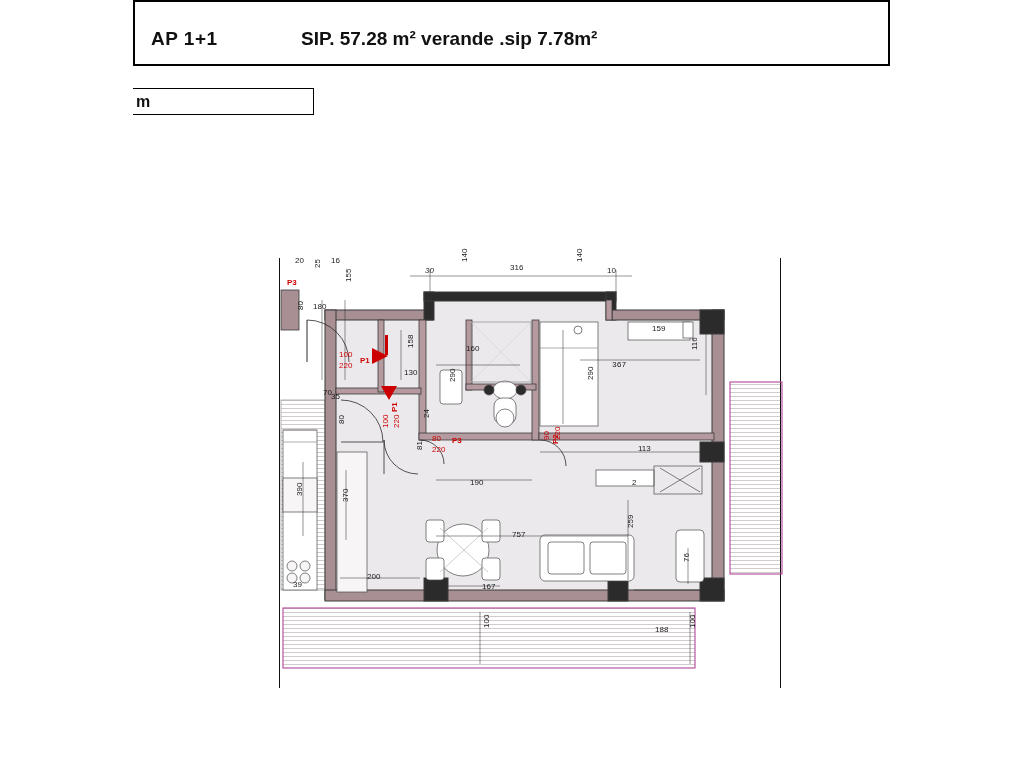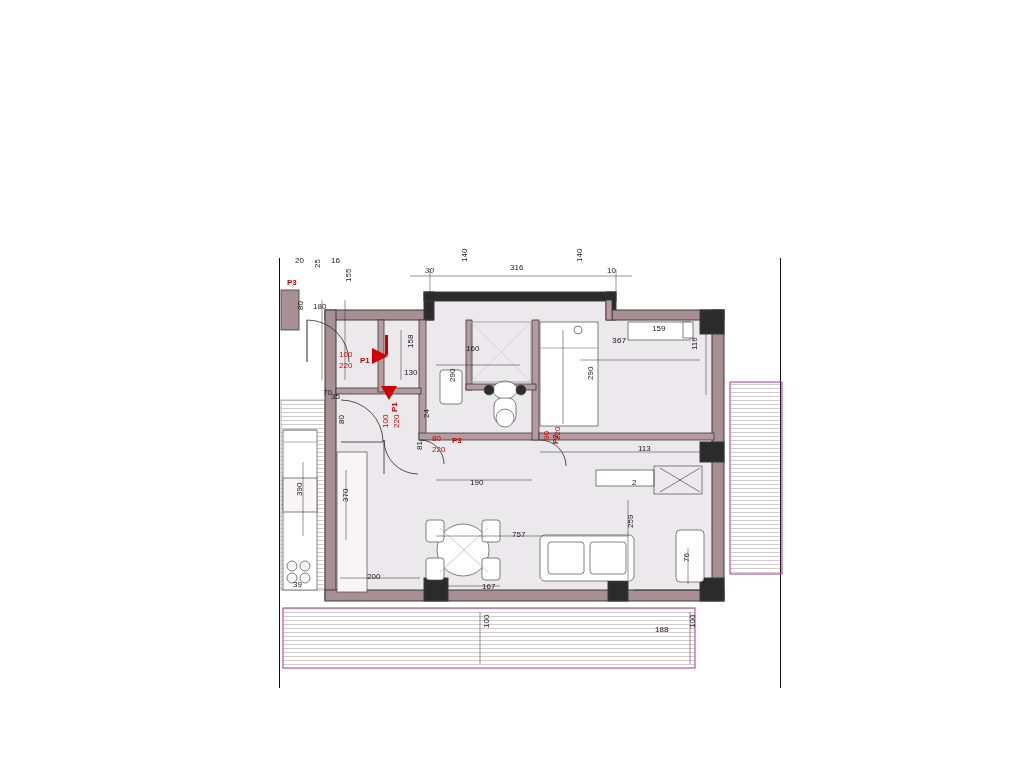"AP 1+1" div.titleblock { html: none -> <div> <div></div> <div></div> <div></div> <div></div> <div>AP 1+1</div> <div>SIP. 57.28 m² verande .sip 7.78m²</div> <div> <div>m</div> </div> </div> }
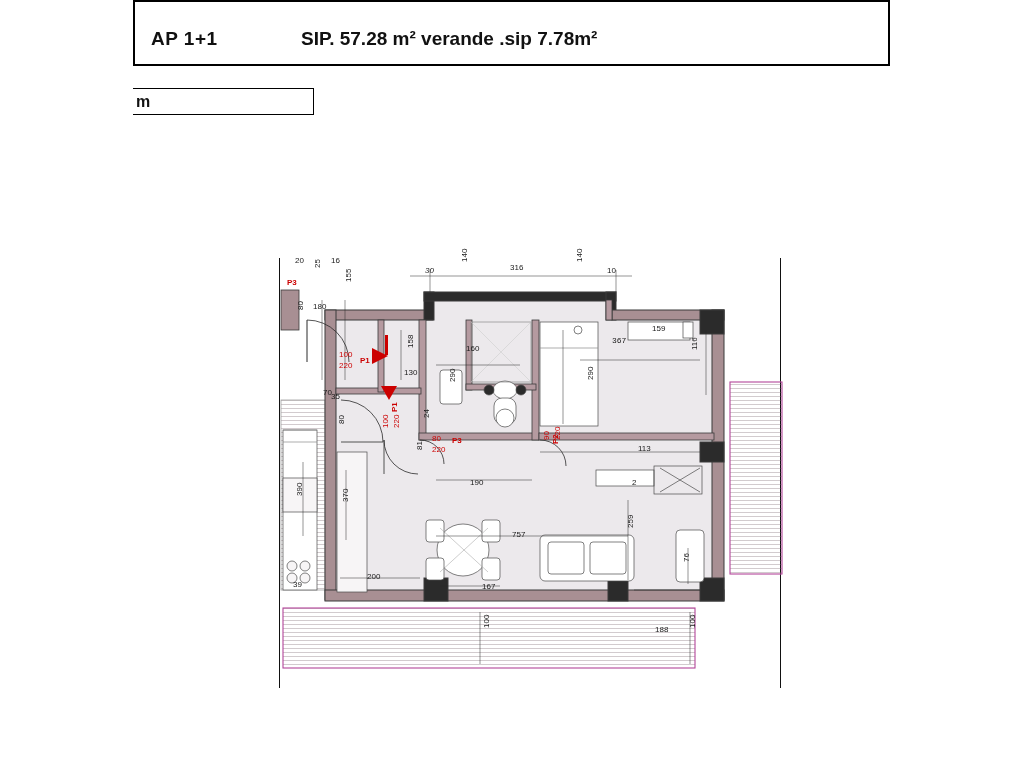"367" span.lbl { top: 336px -> 360px }
